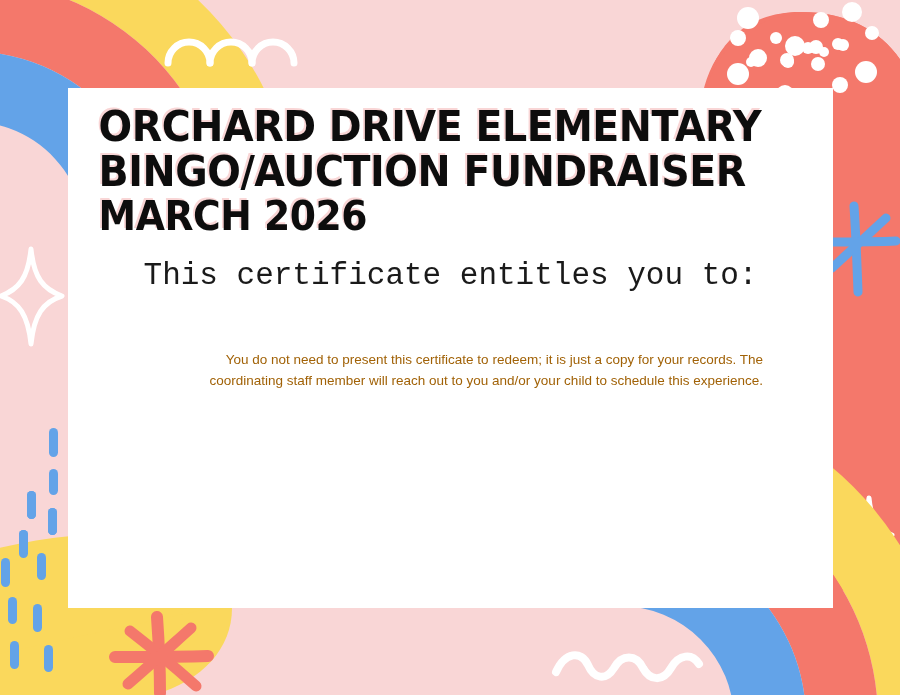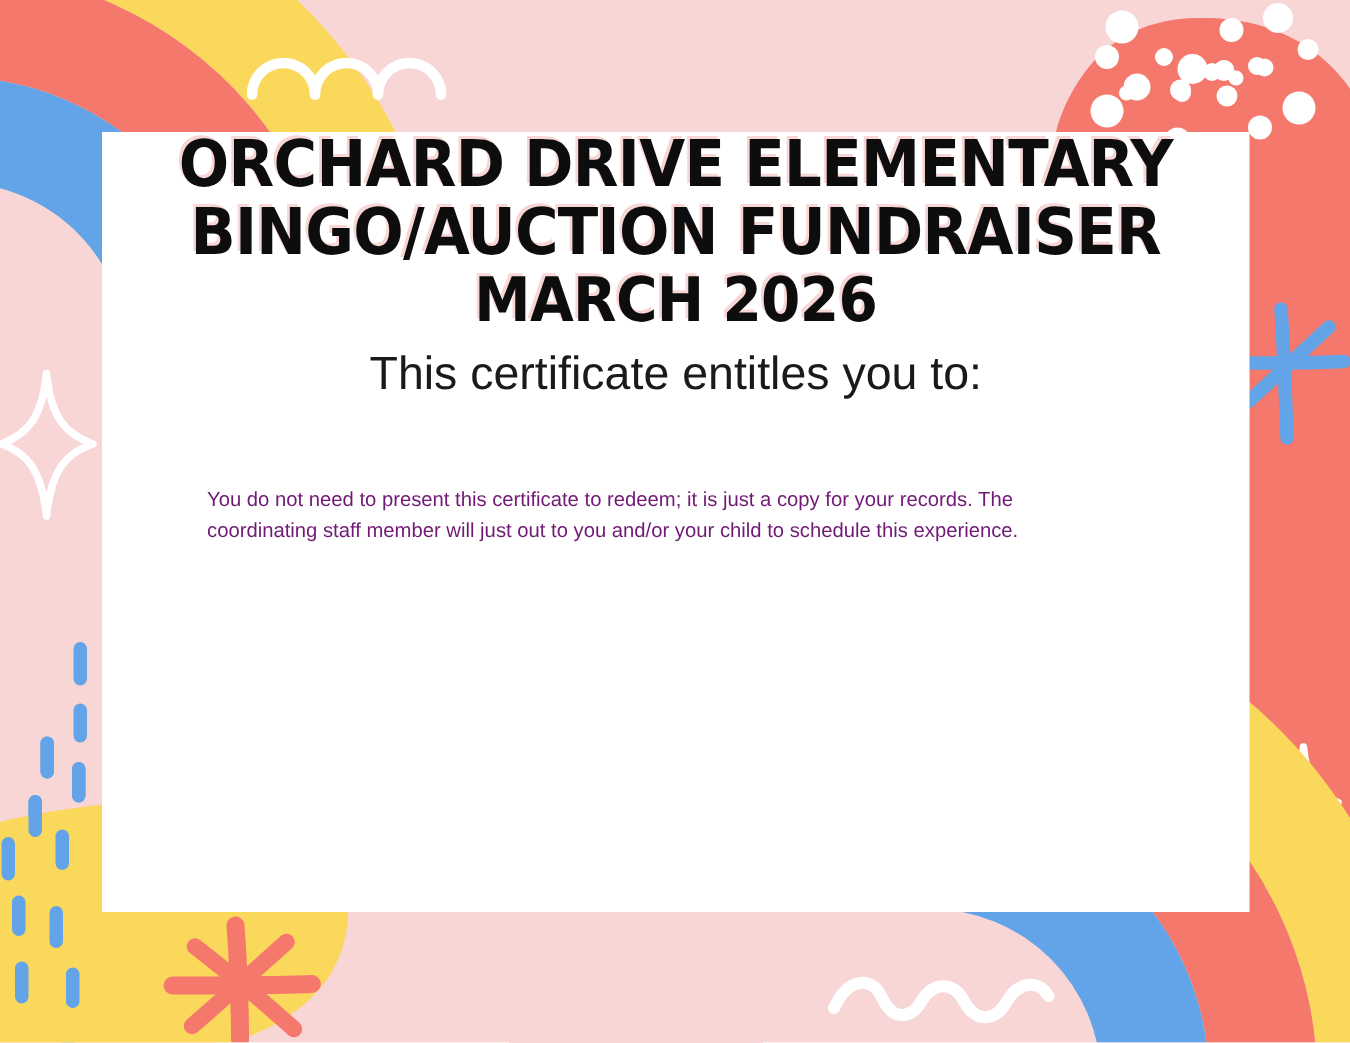"ORCHARD DRIVE ELEMENTARY" .title-block { margin-top: none -> 16px; text-align: center -> none }
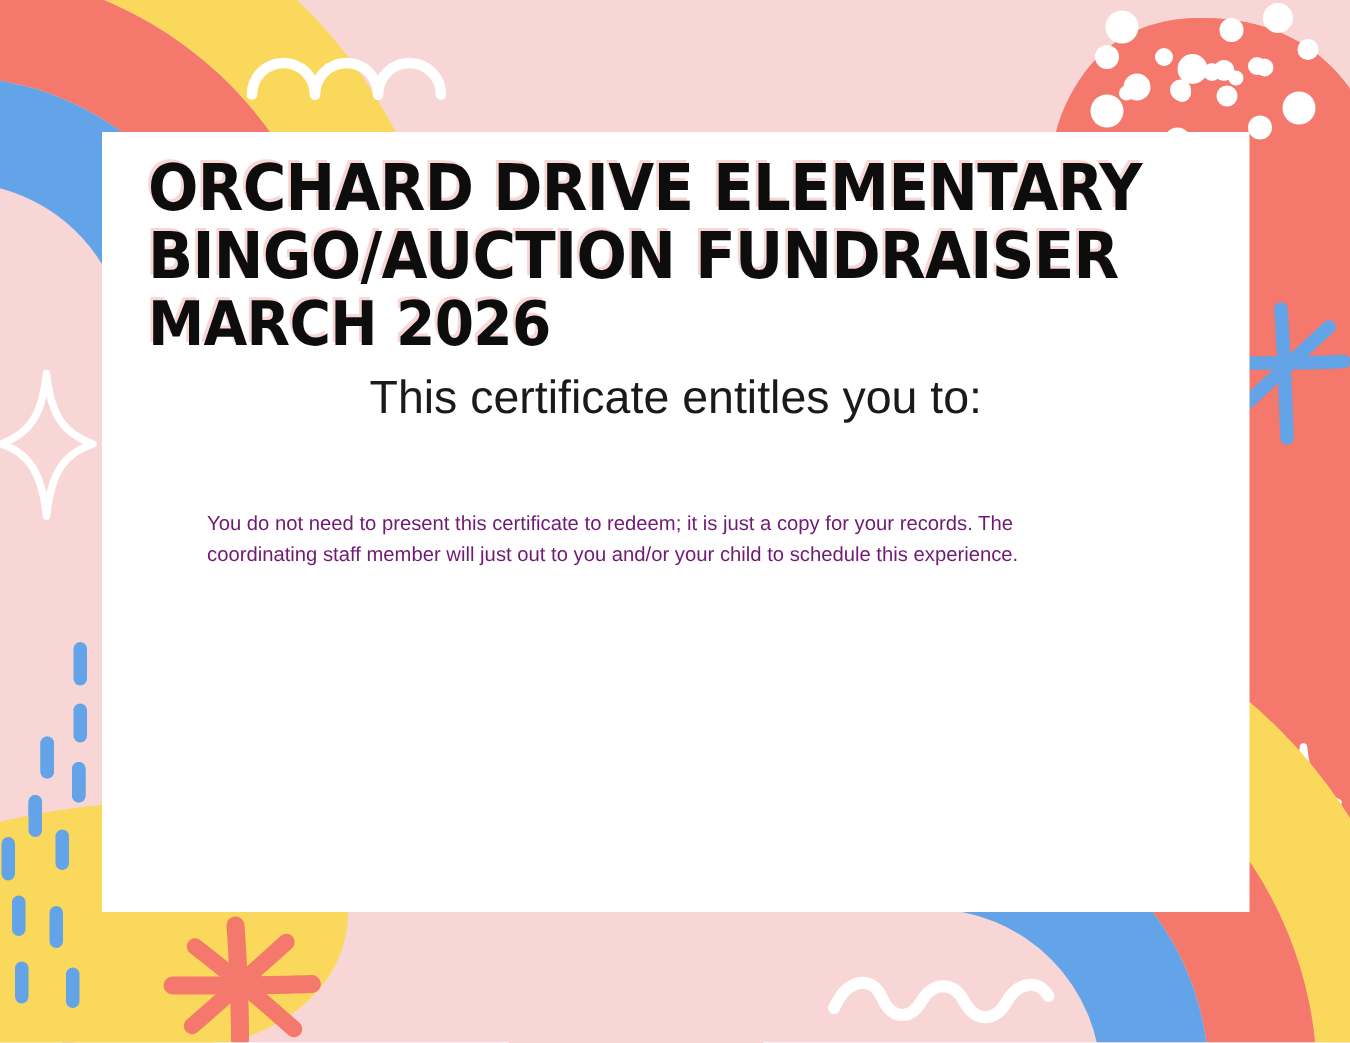"This certificate entitles you to:" .sub-heading { font-family: Liberation Sans, sans-serif -> Liberation Mono, monospace; margin-top: 9px -> 20px }
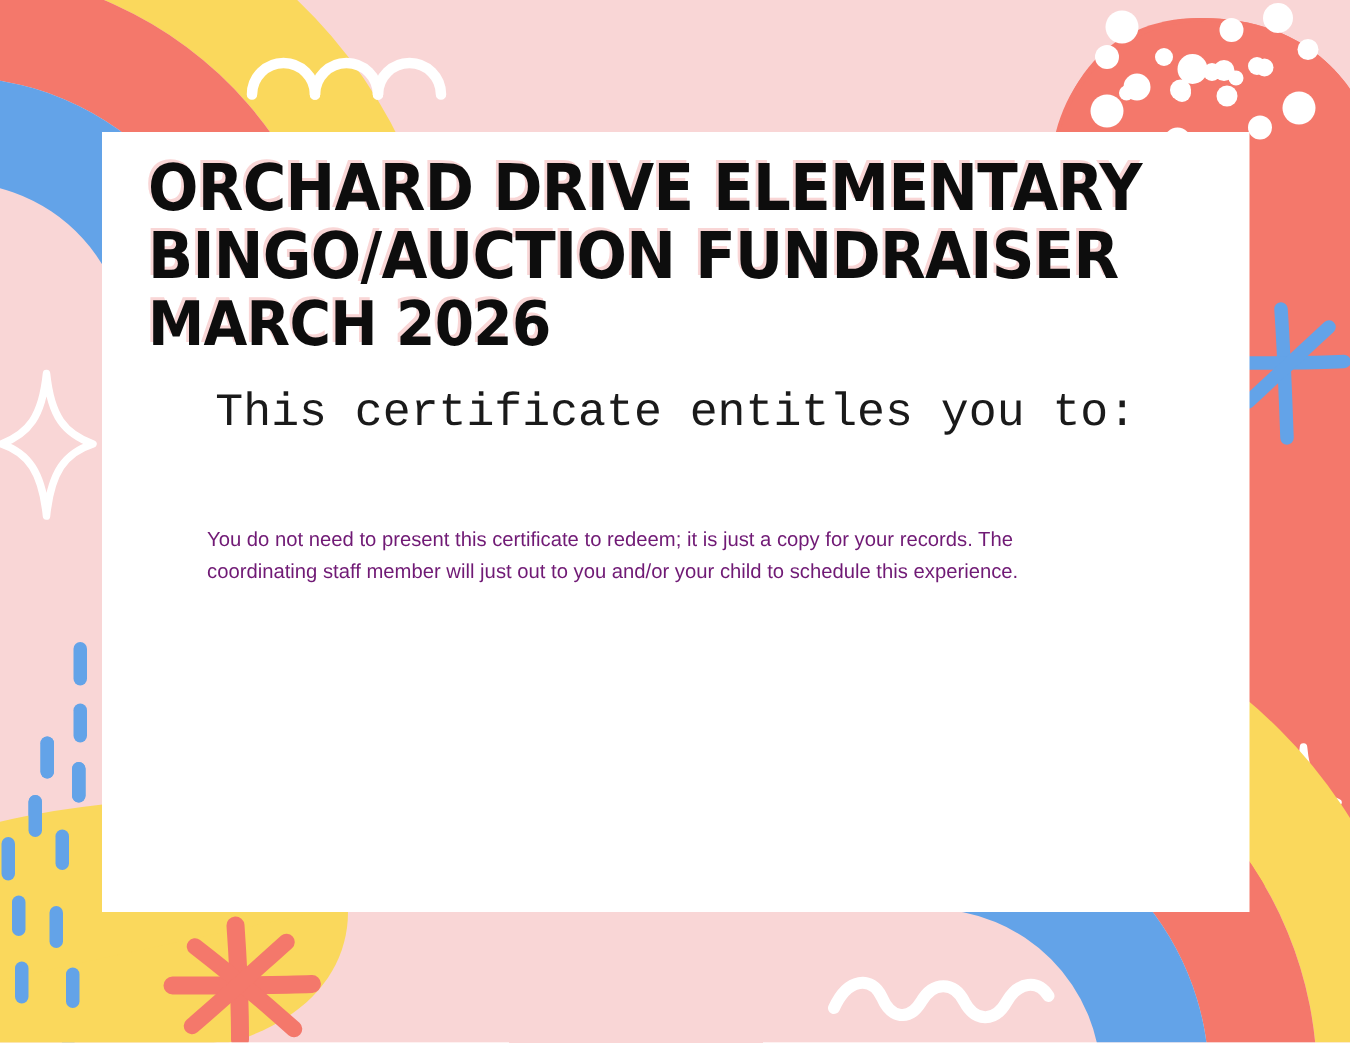"You do not need to" .fine-print { color: #701a75 -> #a16207; text-align: left -> right }
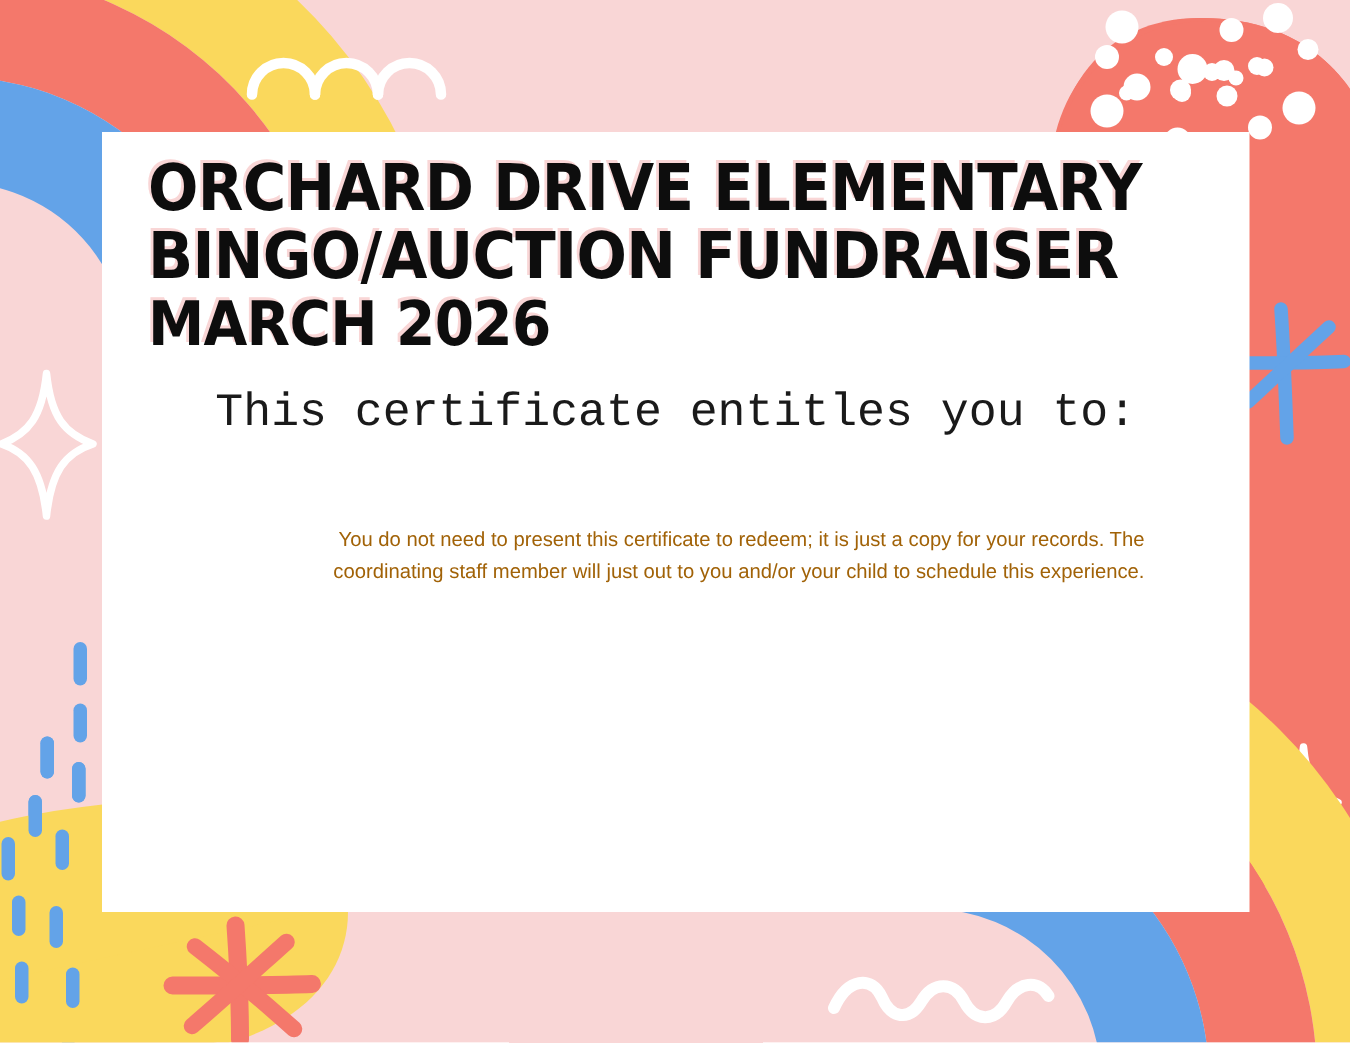"coordinating staff member will just" span.fine-print-line { text: just -> reach }
